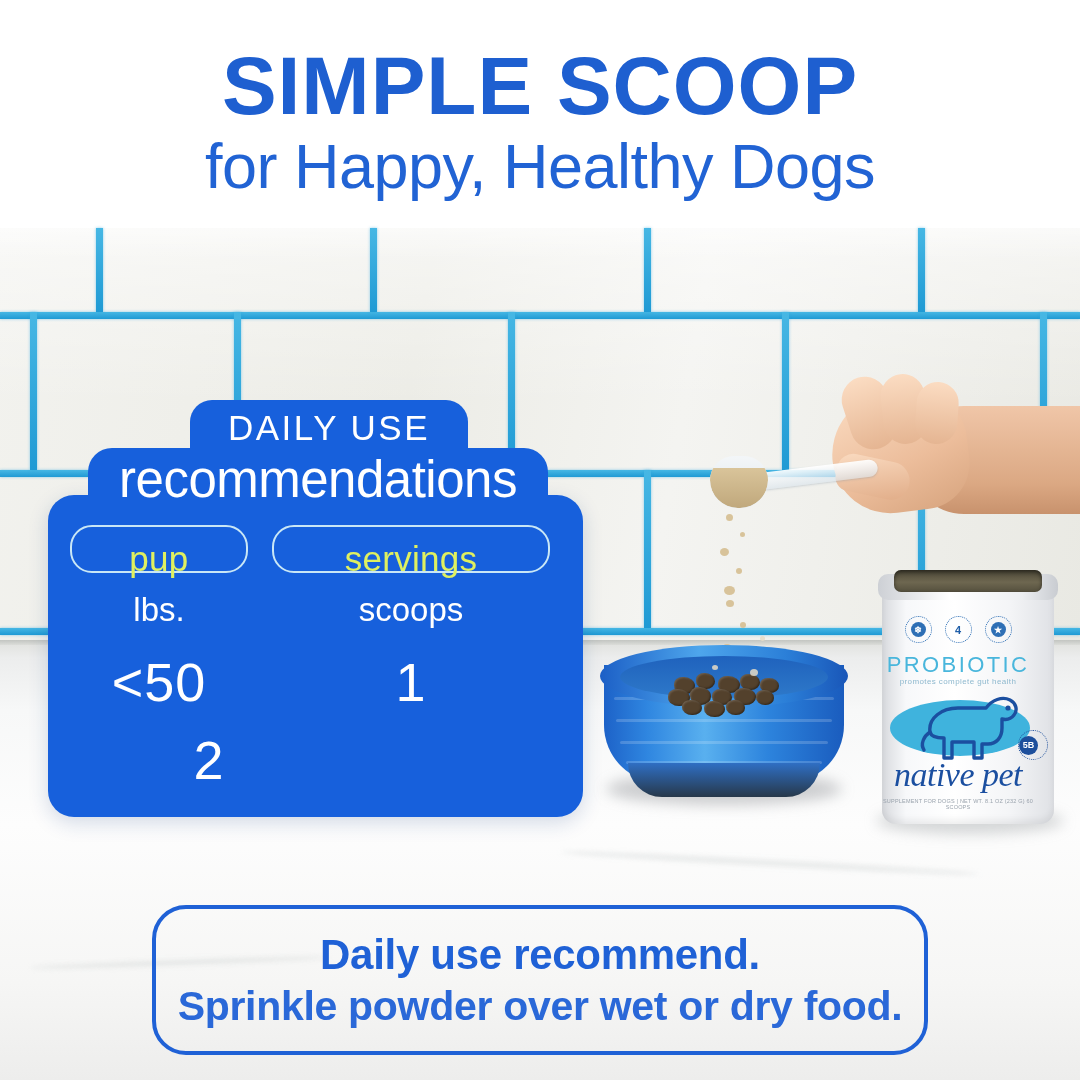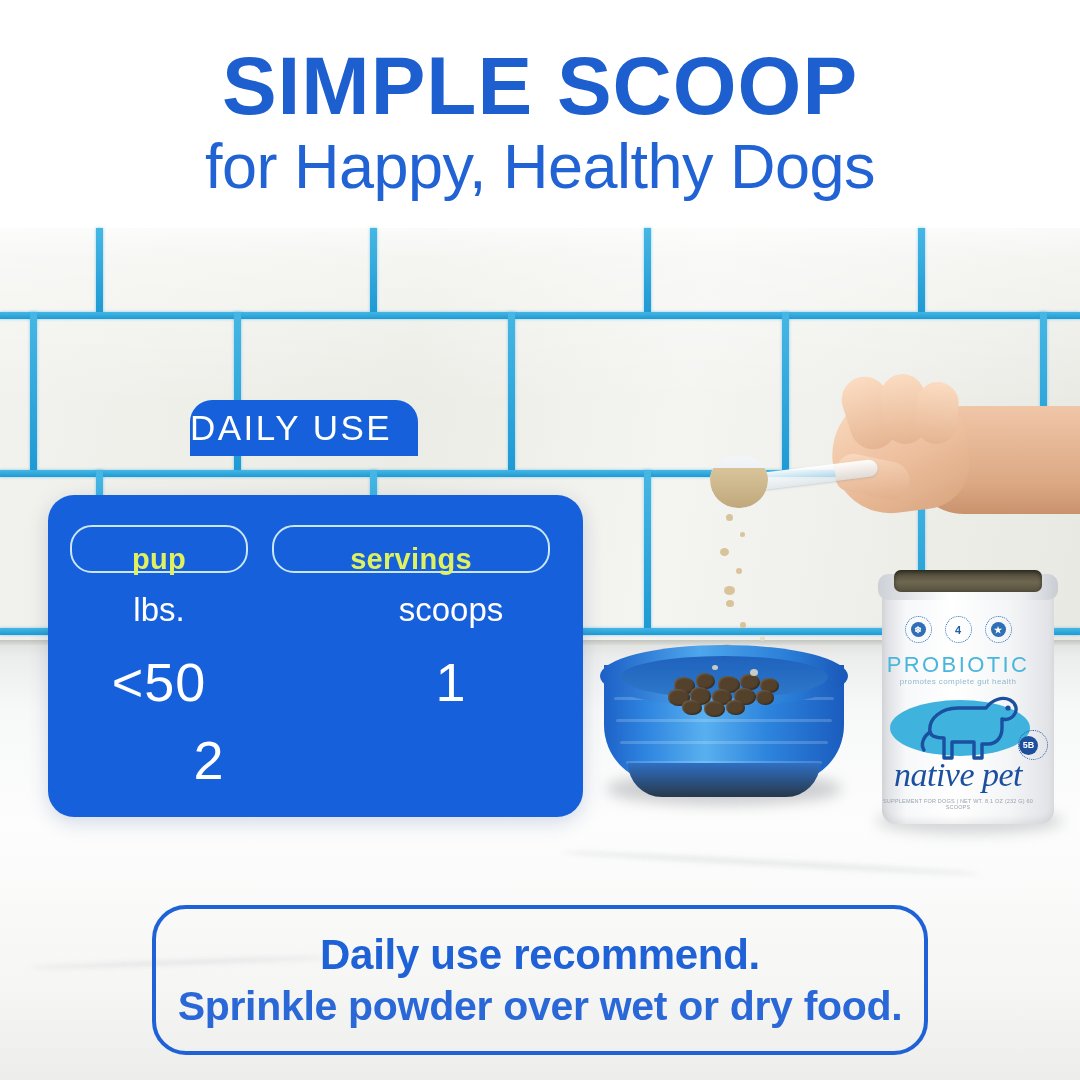"DAILY USE" .card-tab-top { justify-content: flex-start -> center; width: 228px -> 278px }
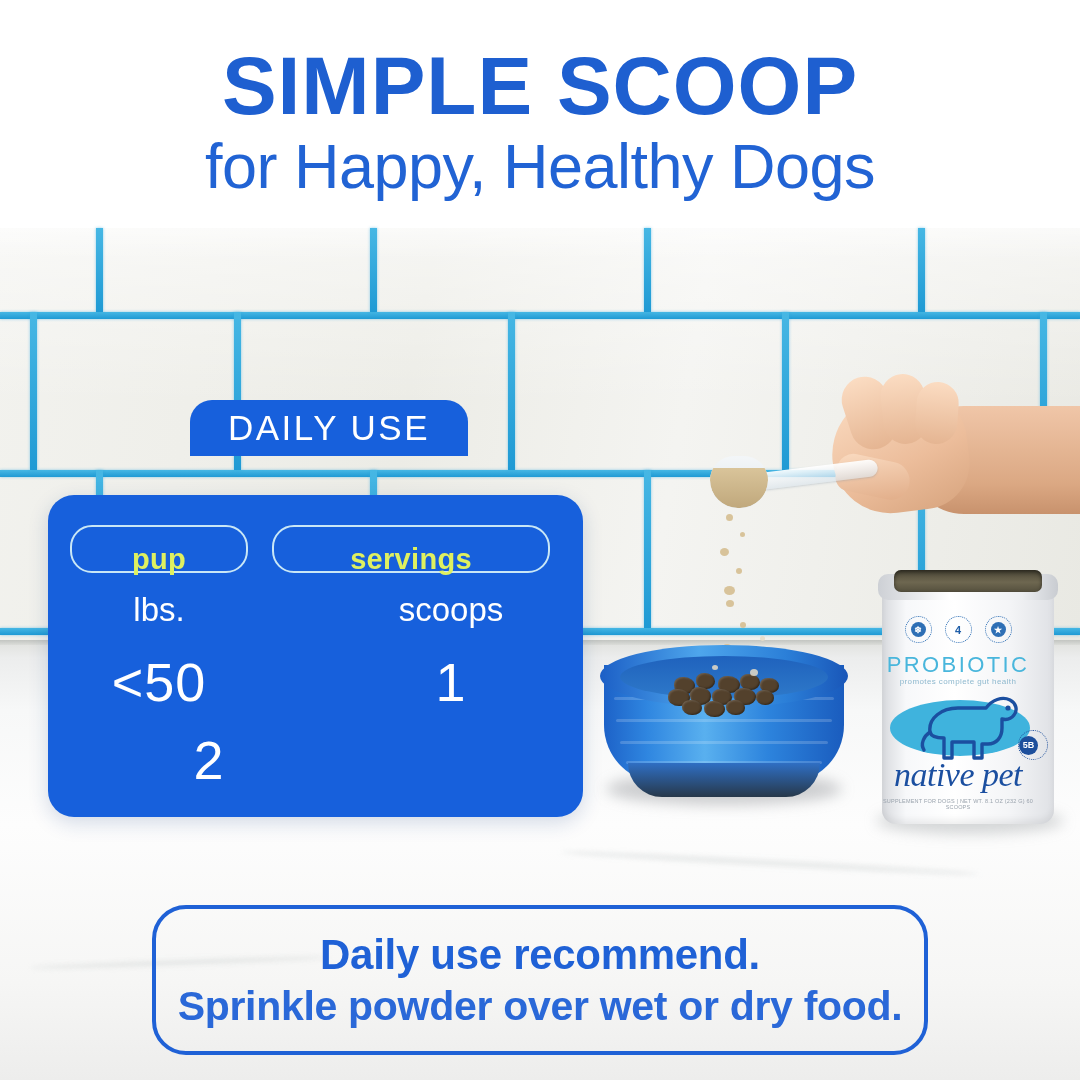"recommendations" div.card-tab-mid { html: none -> <div> <span>recommendations</span> </div> }
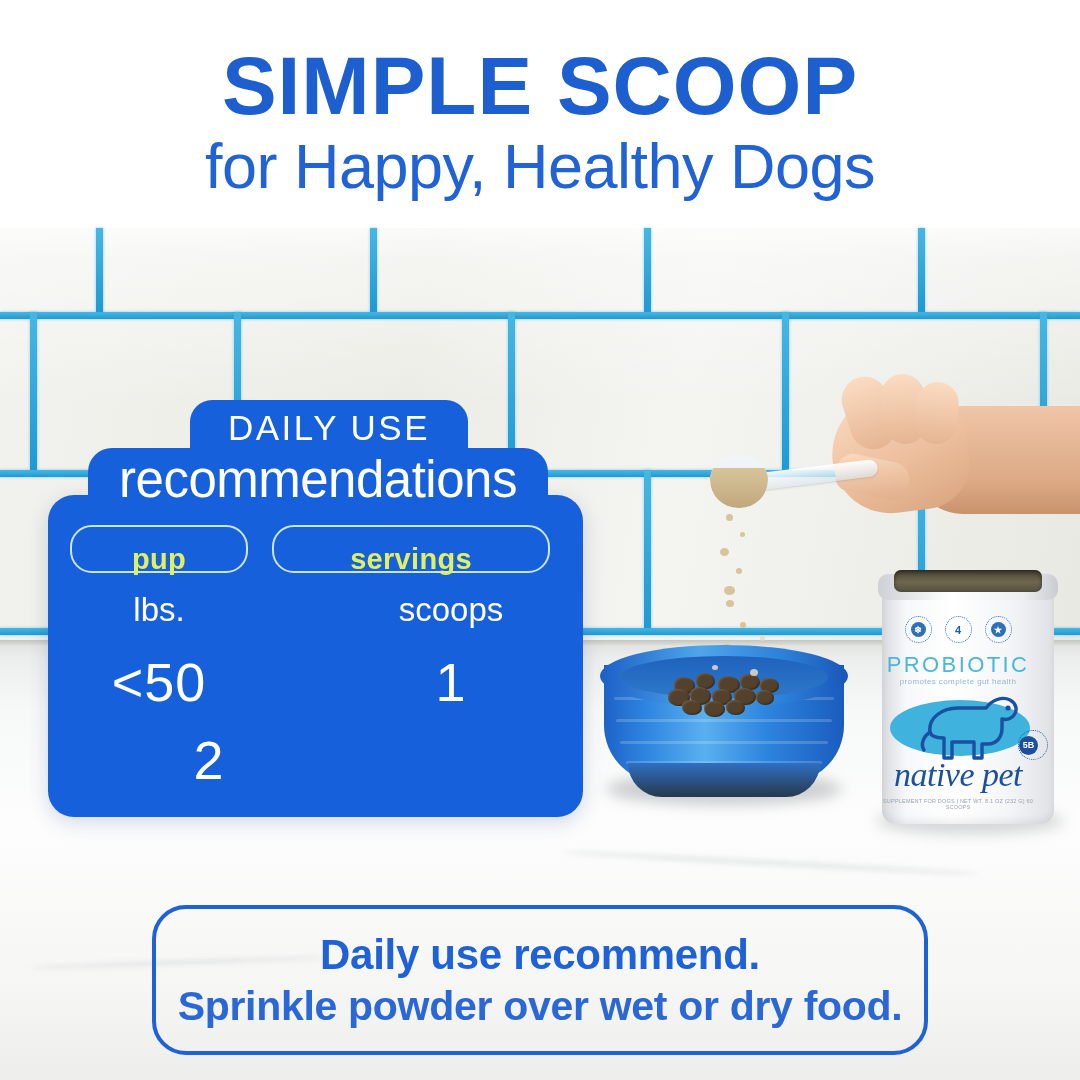"pup" .pill .txt { font-size: 29px -> 35px; font-weight: bold -> normal }
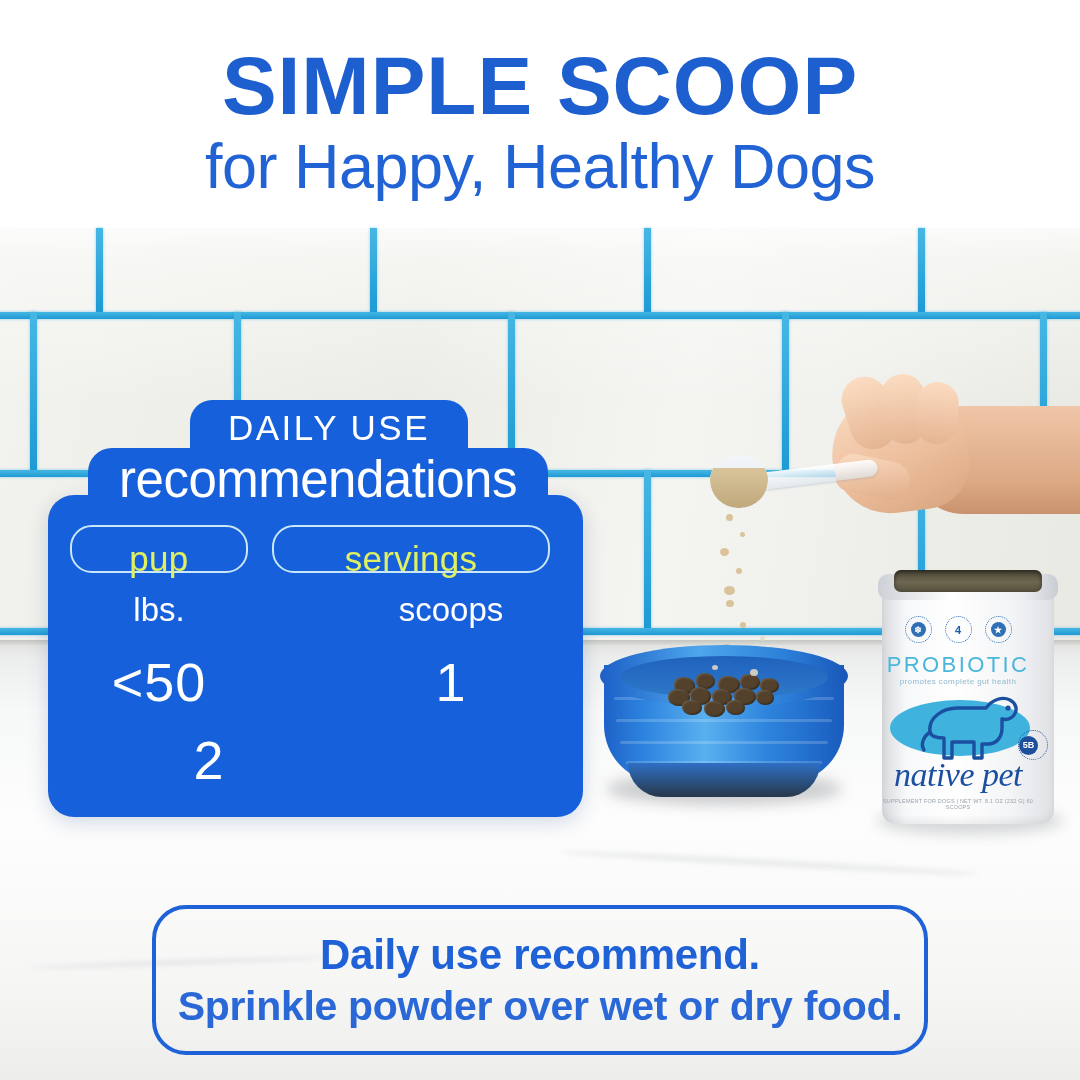"lbs." .trow { gap: 40px -> none }
